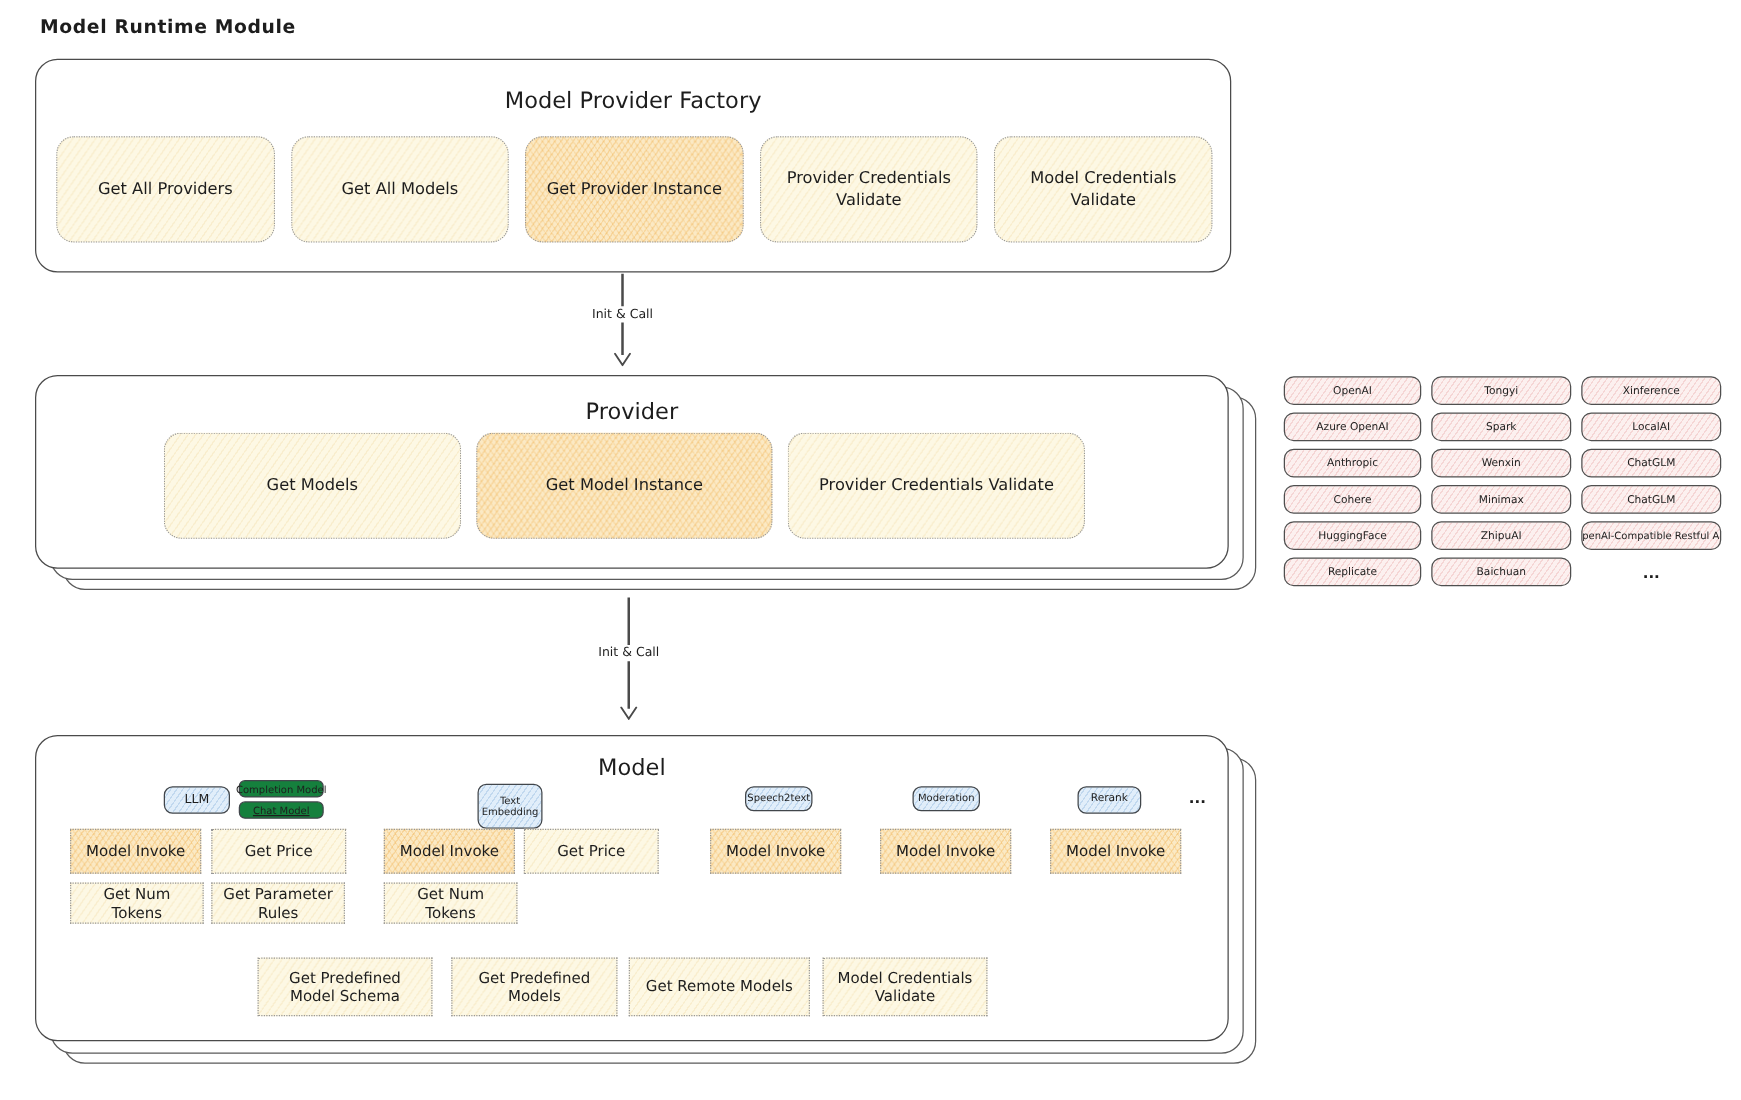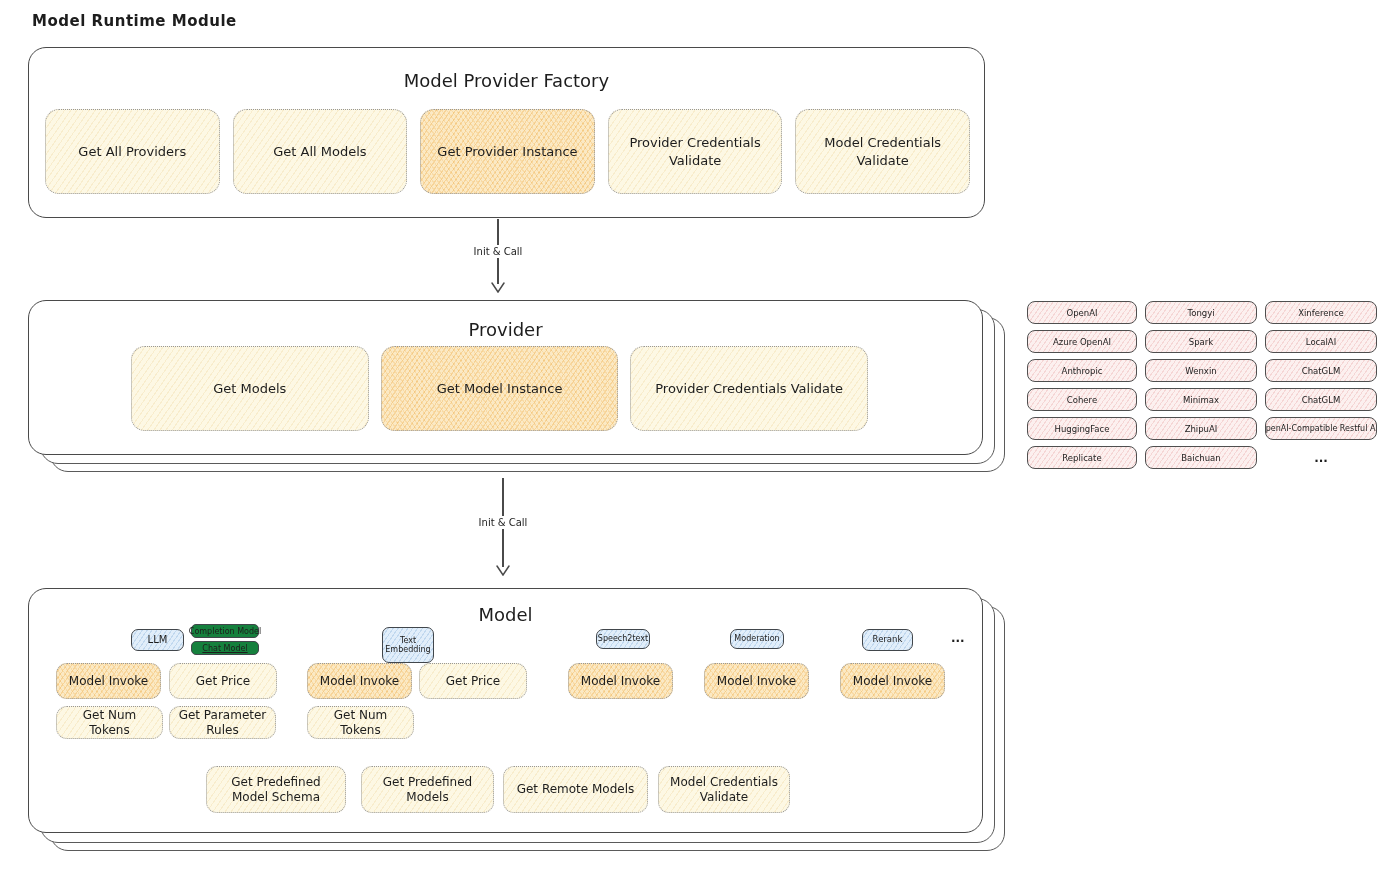"Model Invoke" .mbtn { border-radius: 11px -> 0 }
